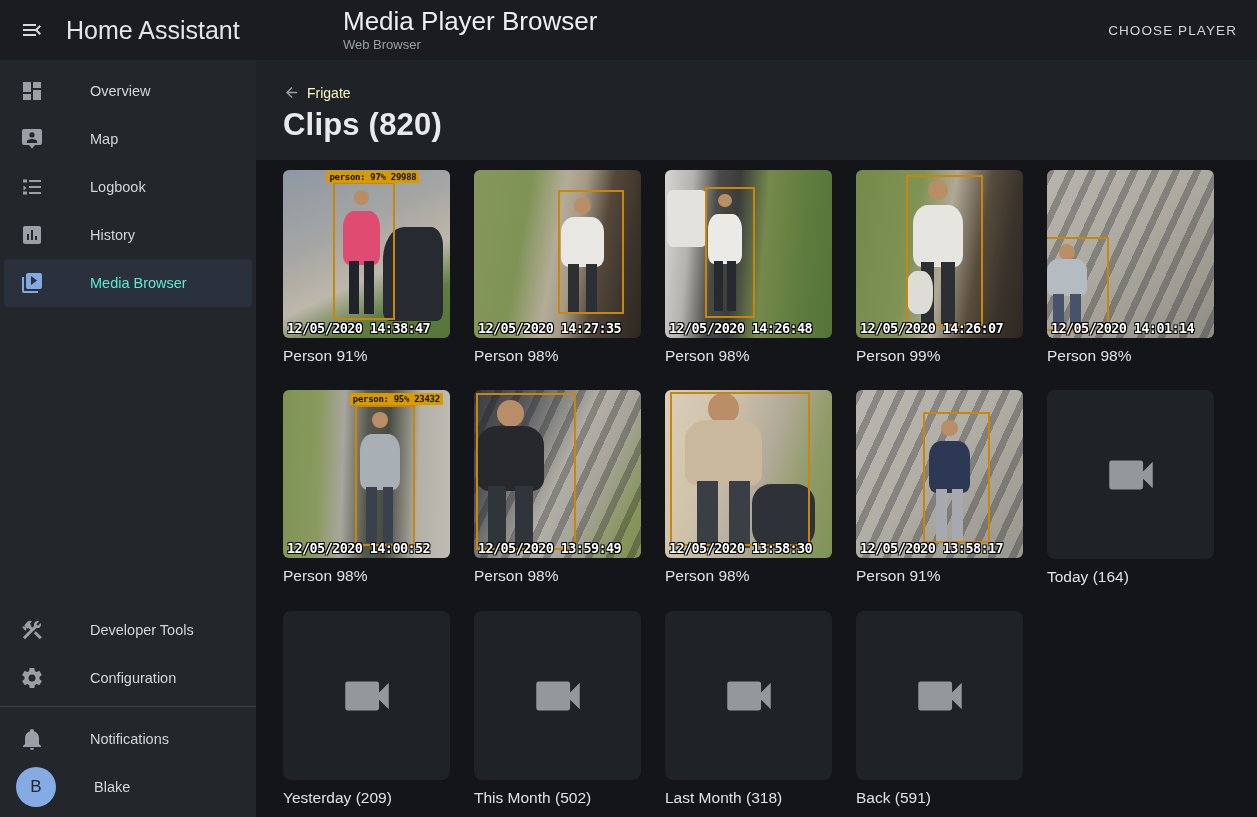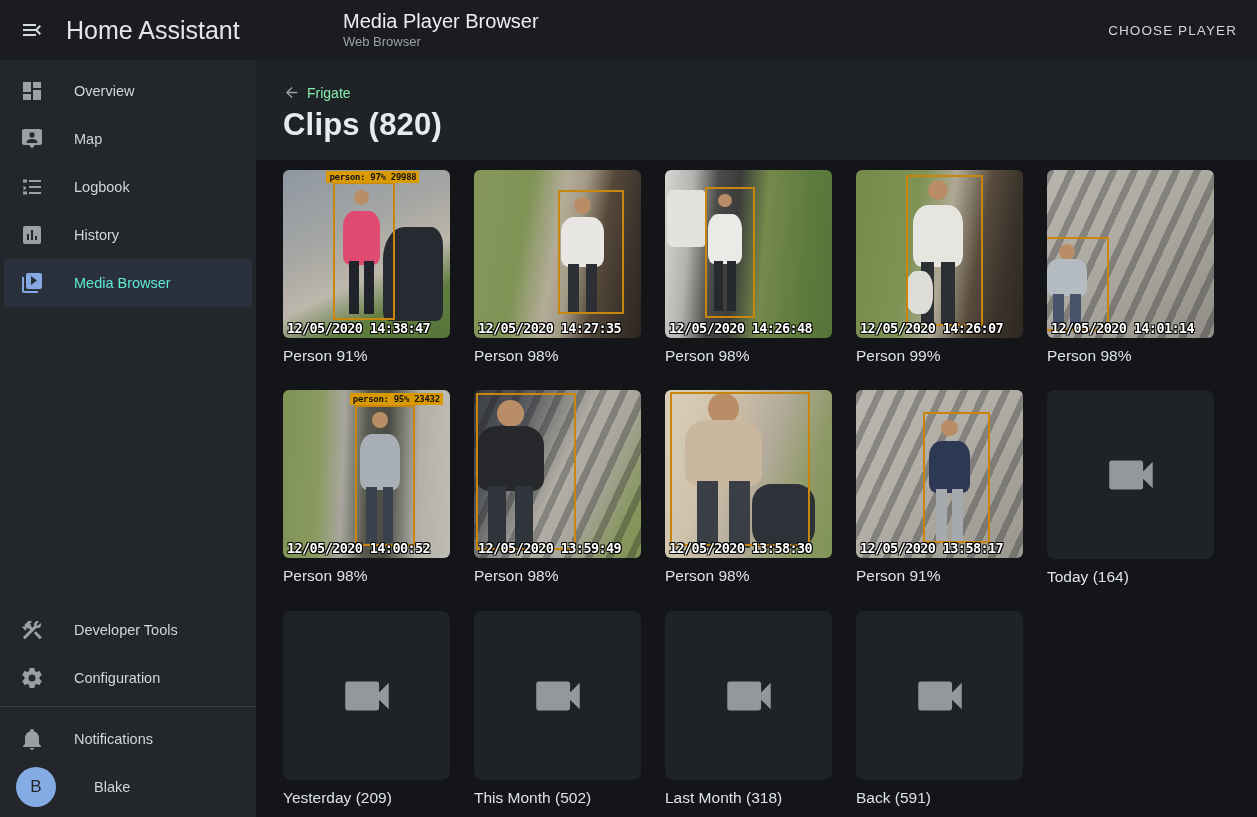"Media Player Browser" .page-title { font-size: 20px -> 26px }
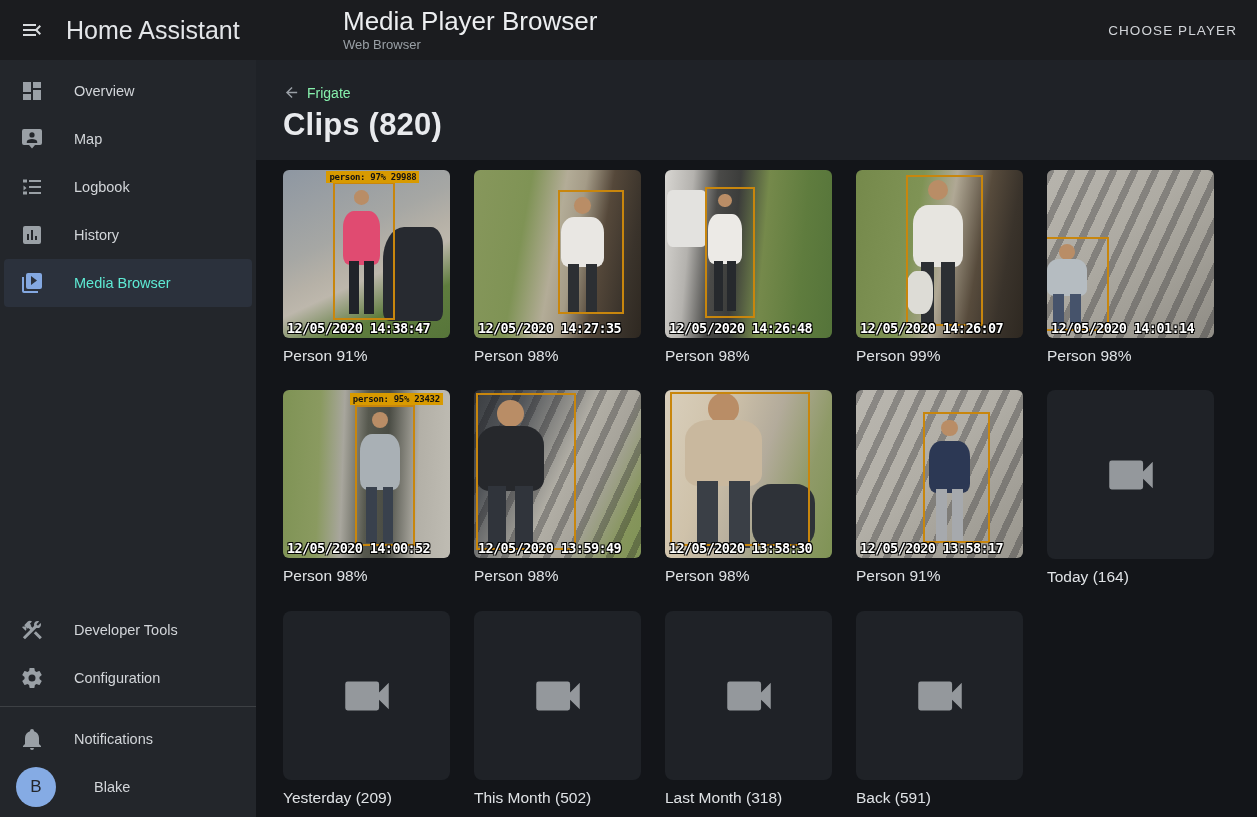"Overview" .sb-item .sb-label { margin-left: 30px -> 46px }
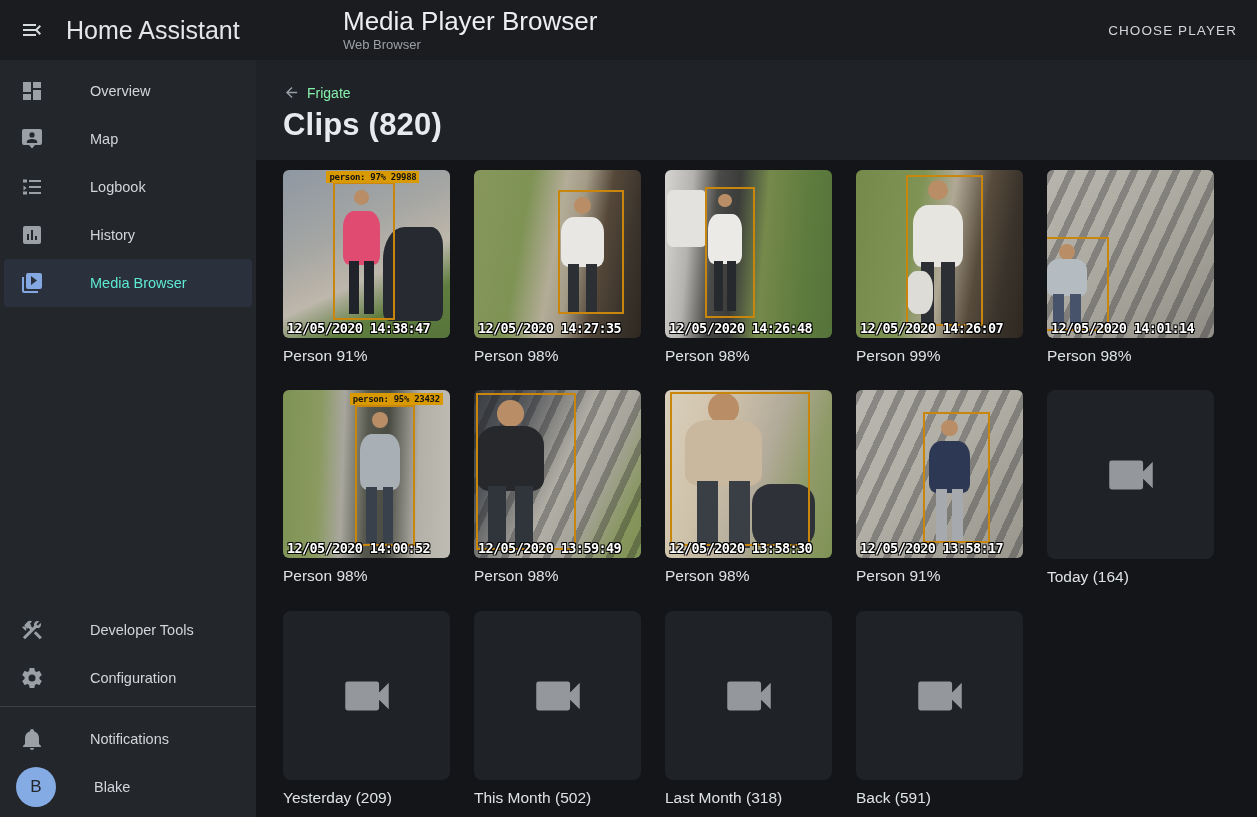"Frigate" .breadcrumb-label { color: #86efac -> #fef9c3 }
